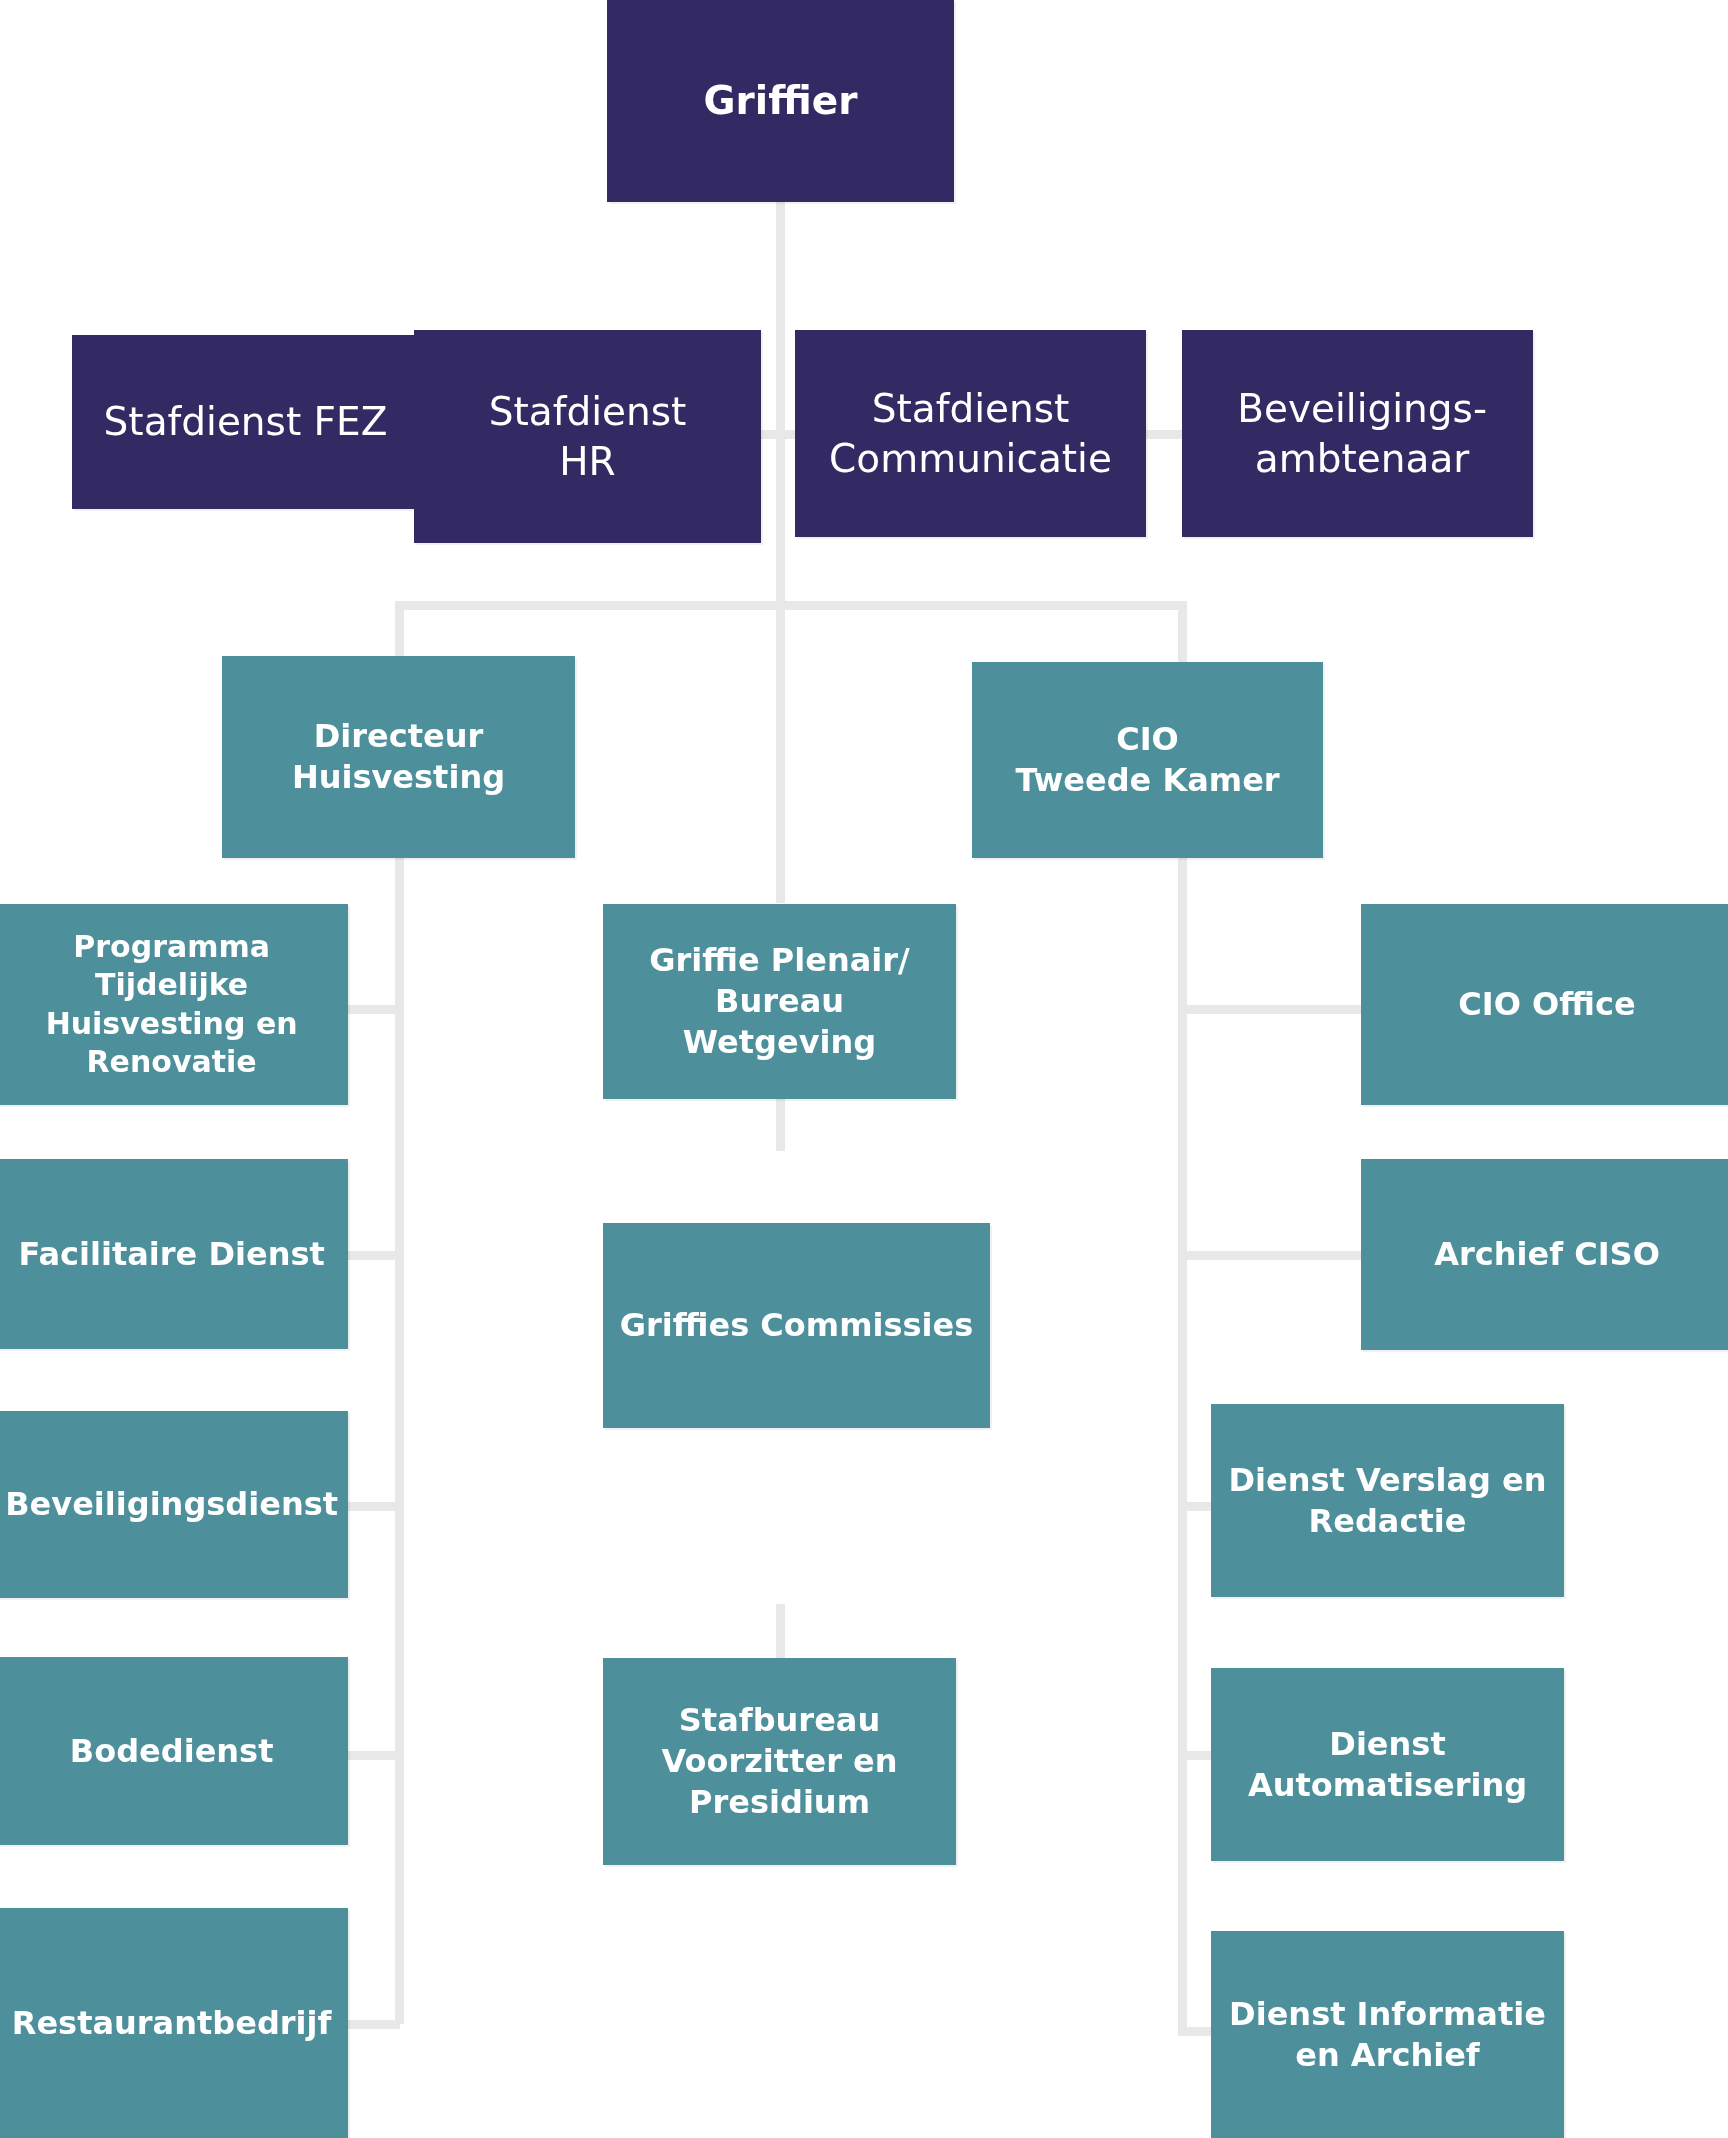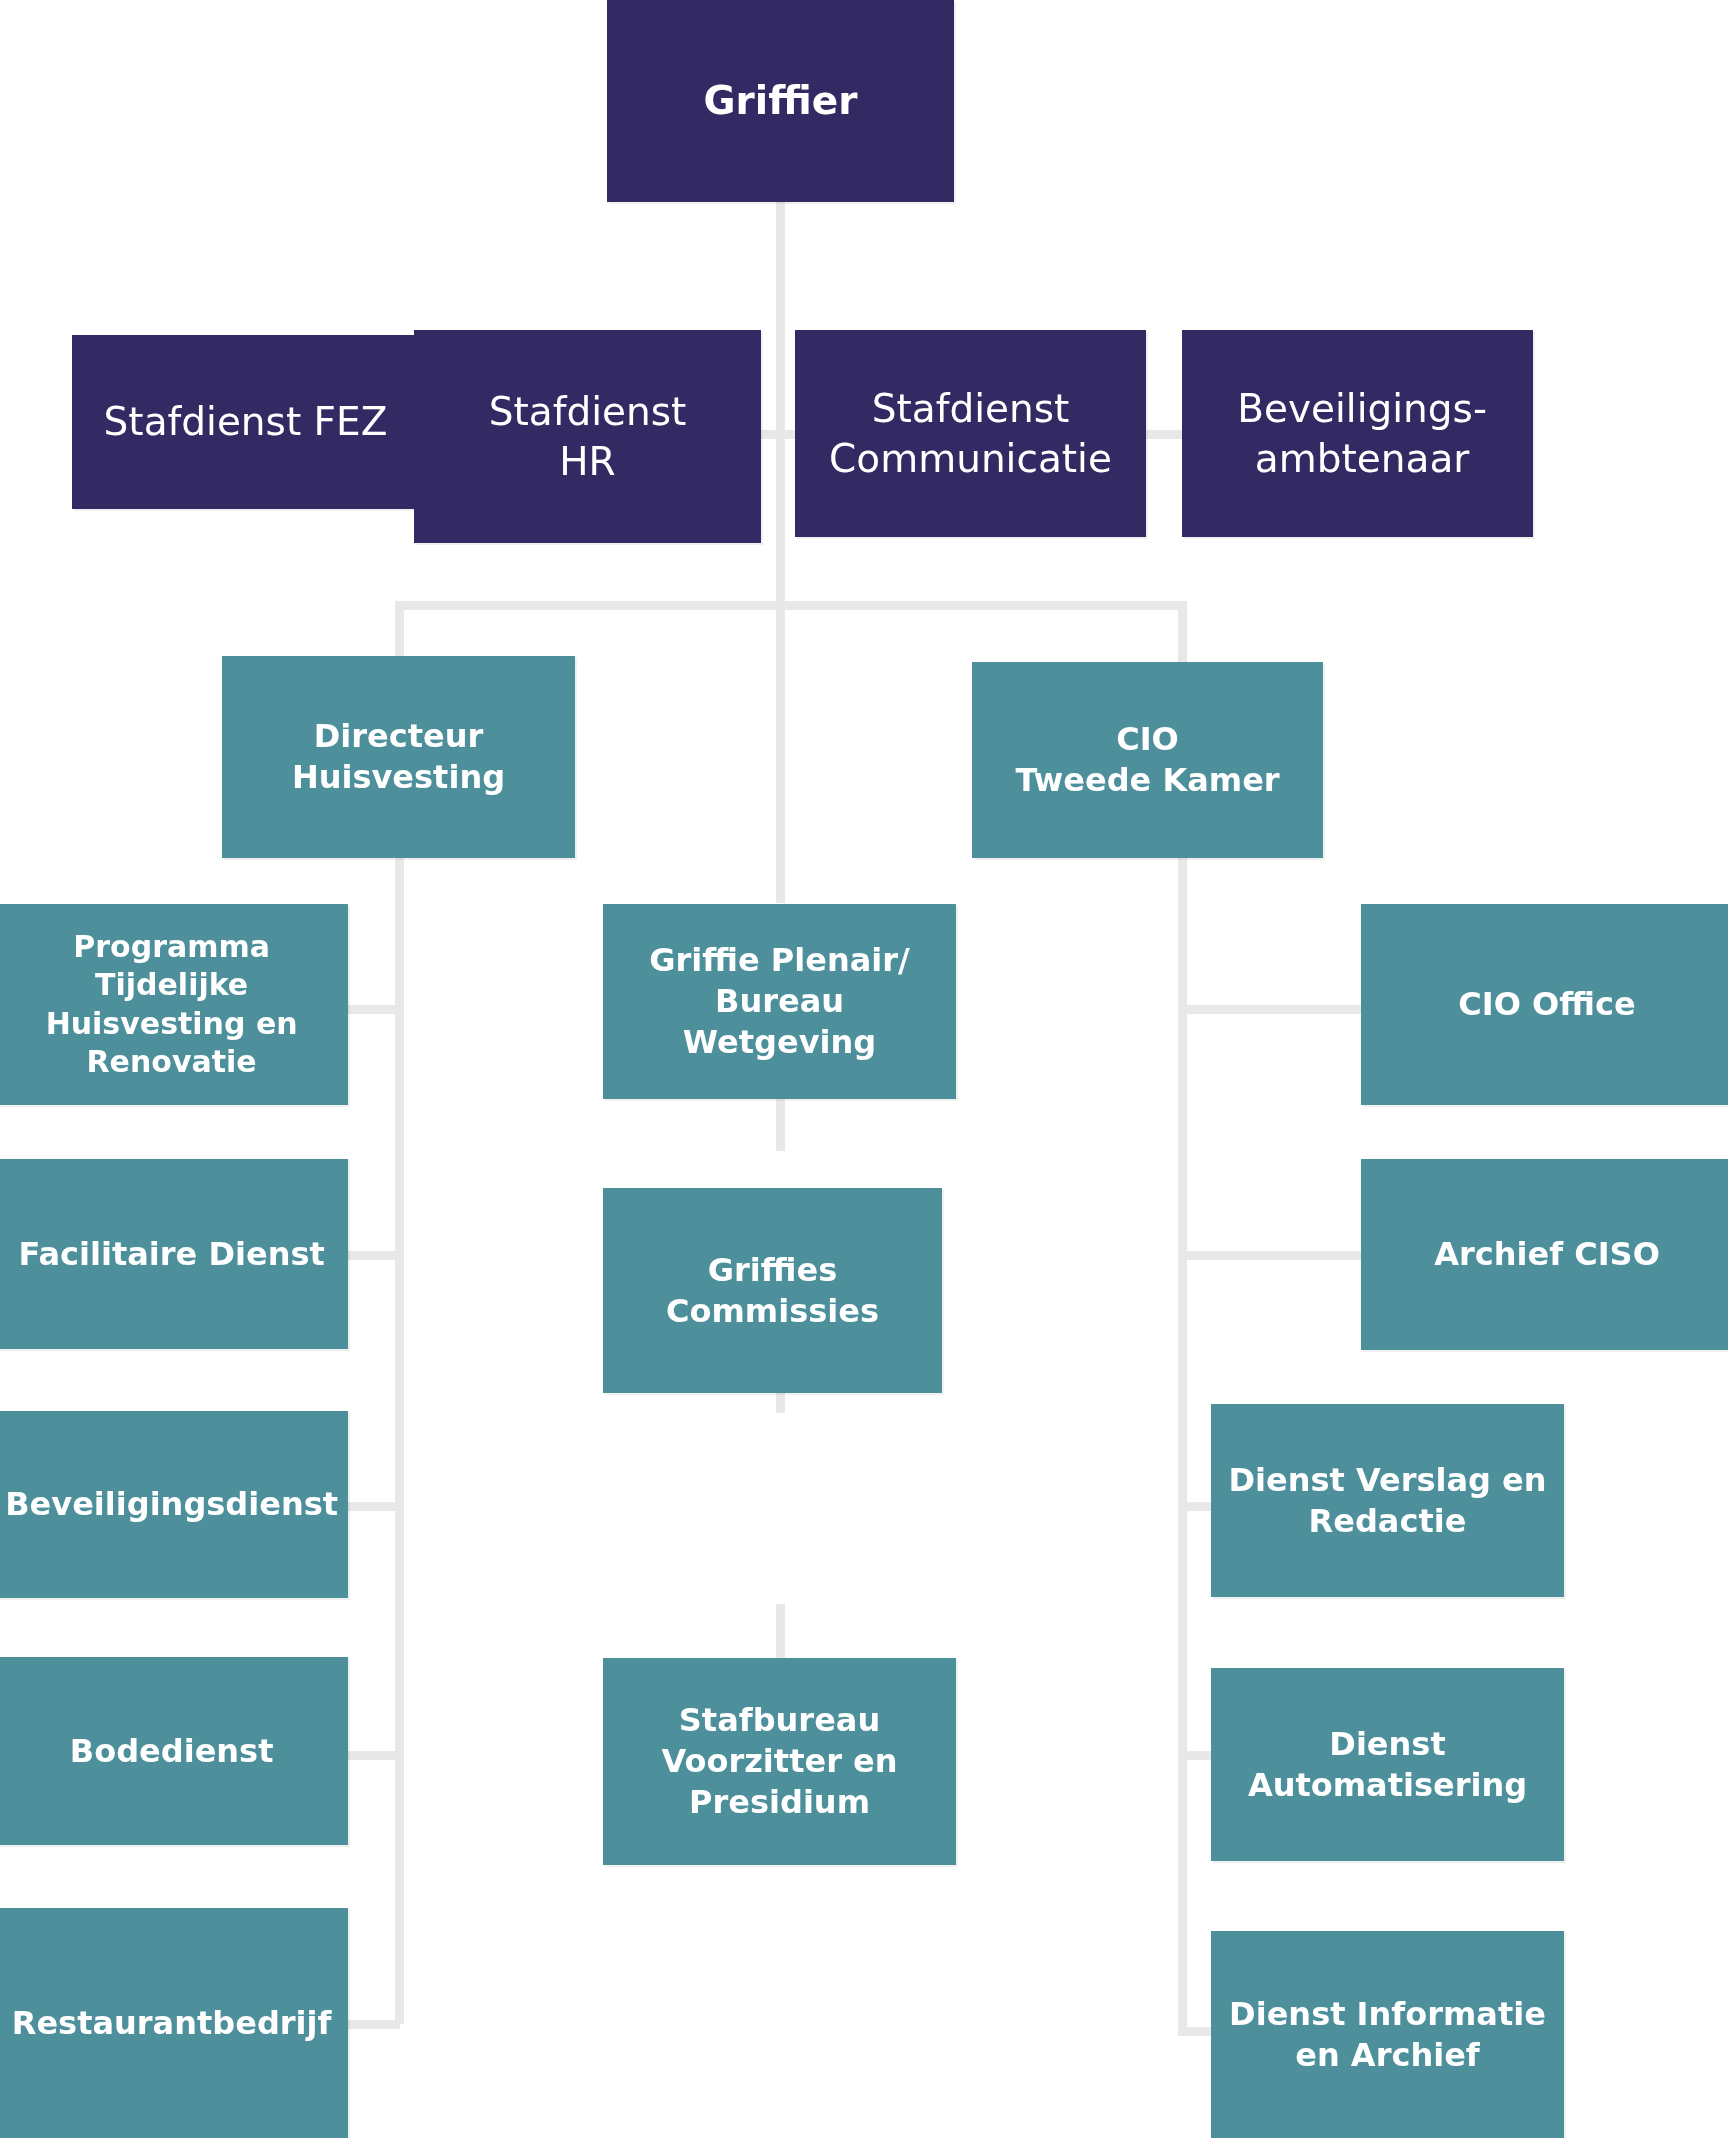"Griffies Commissies" div.node { top: 1188px -> 1223px; width: 339px -> 387px }
